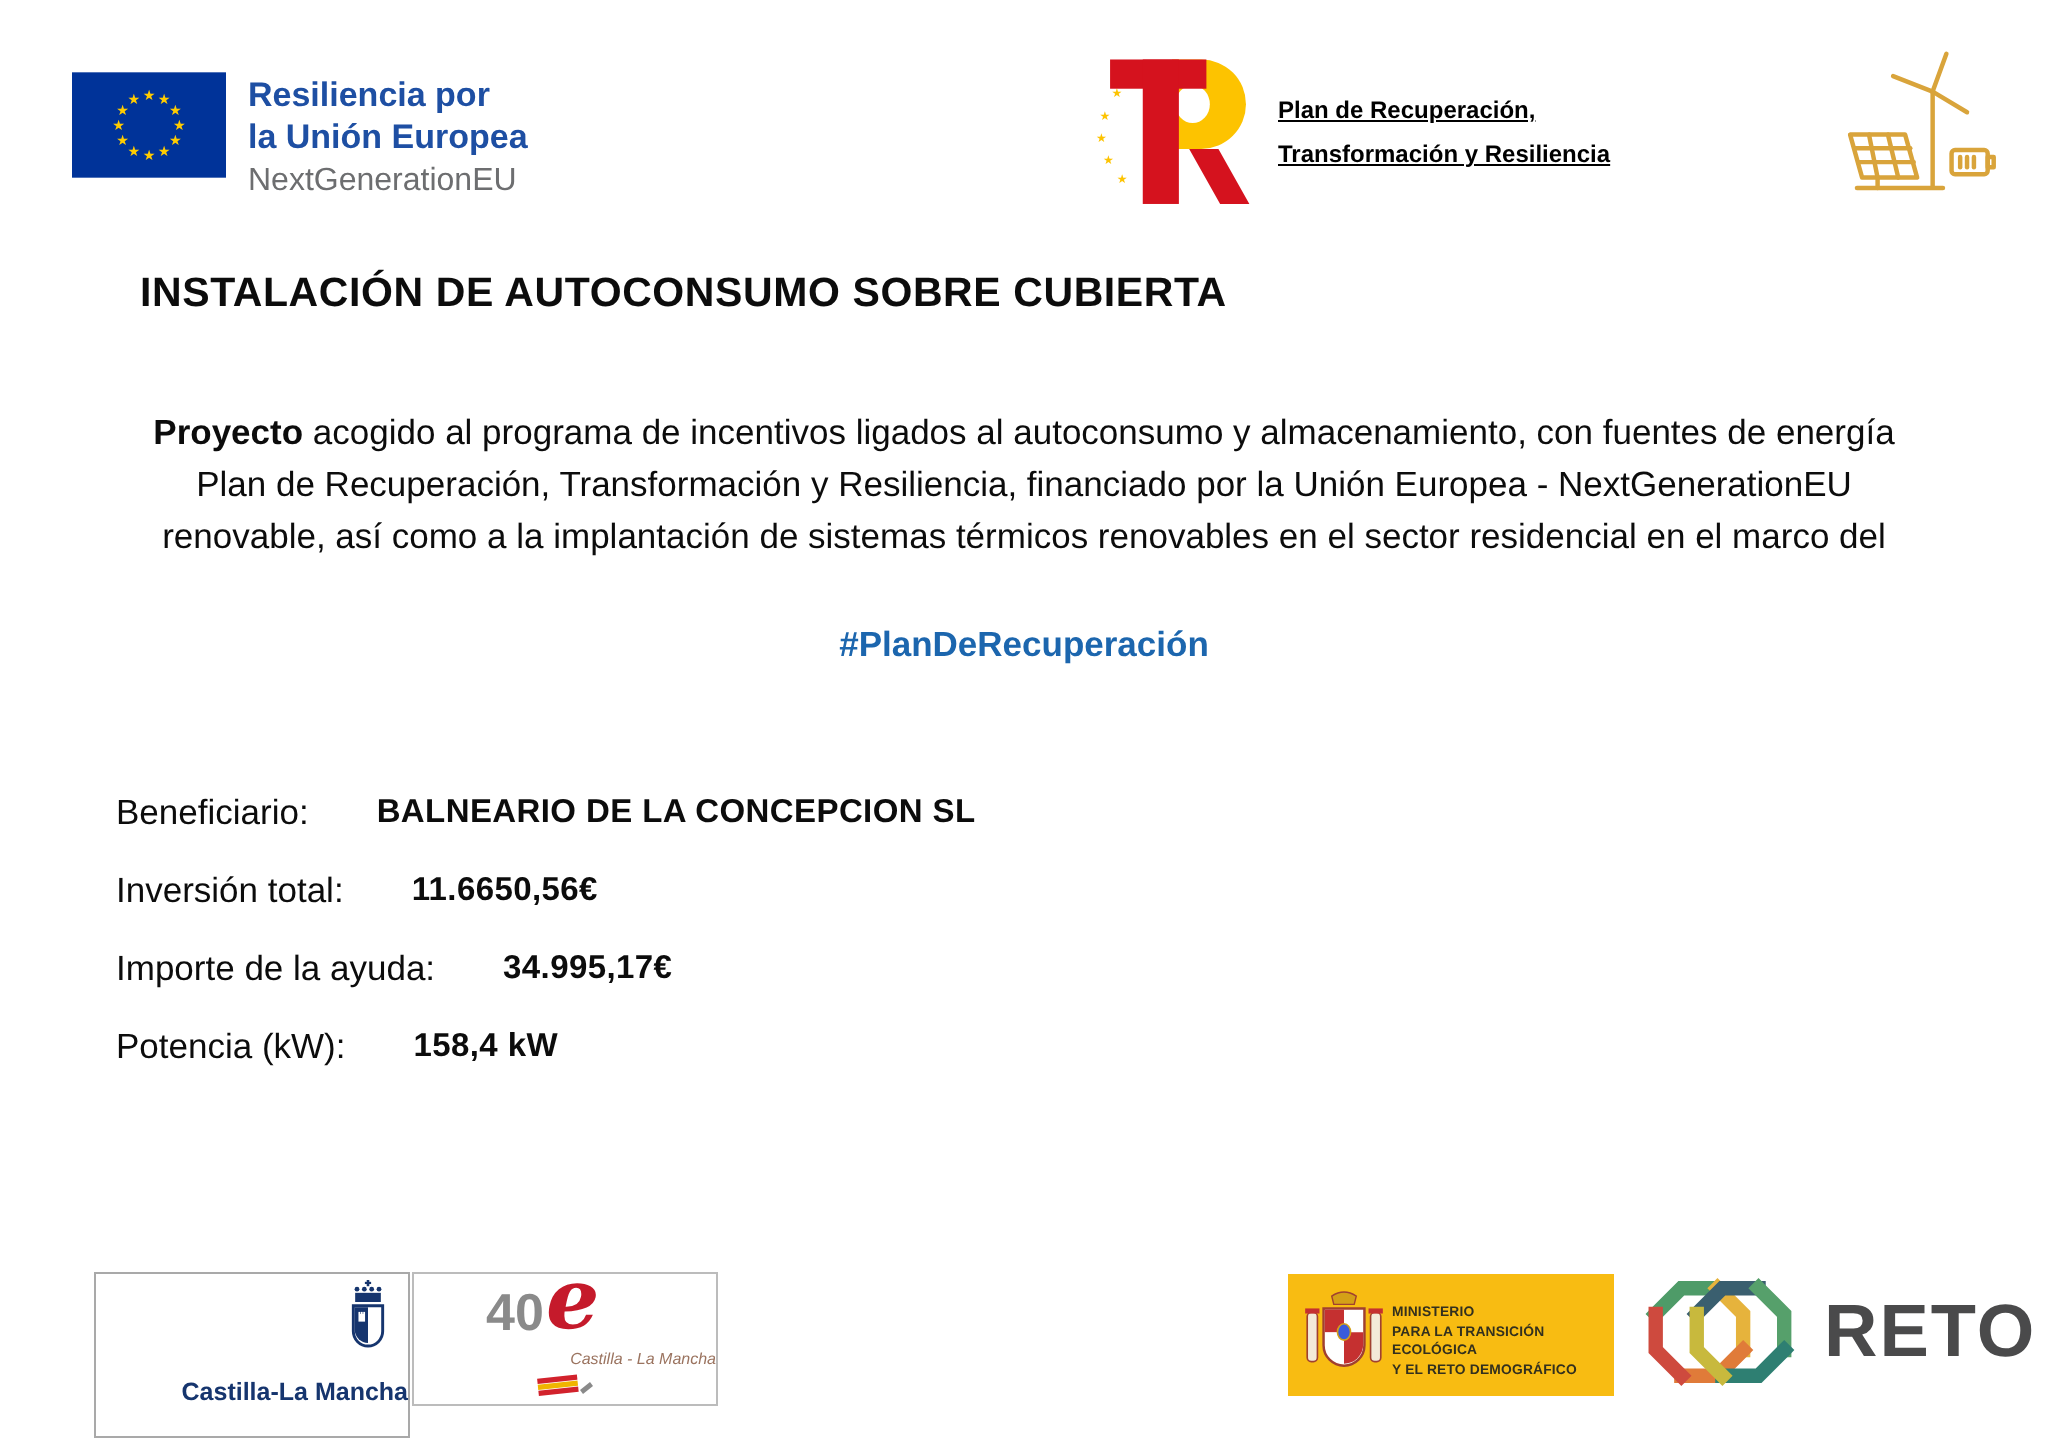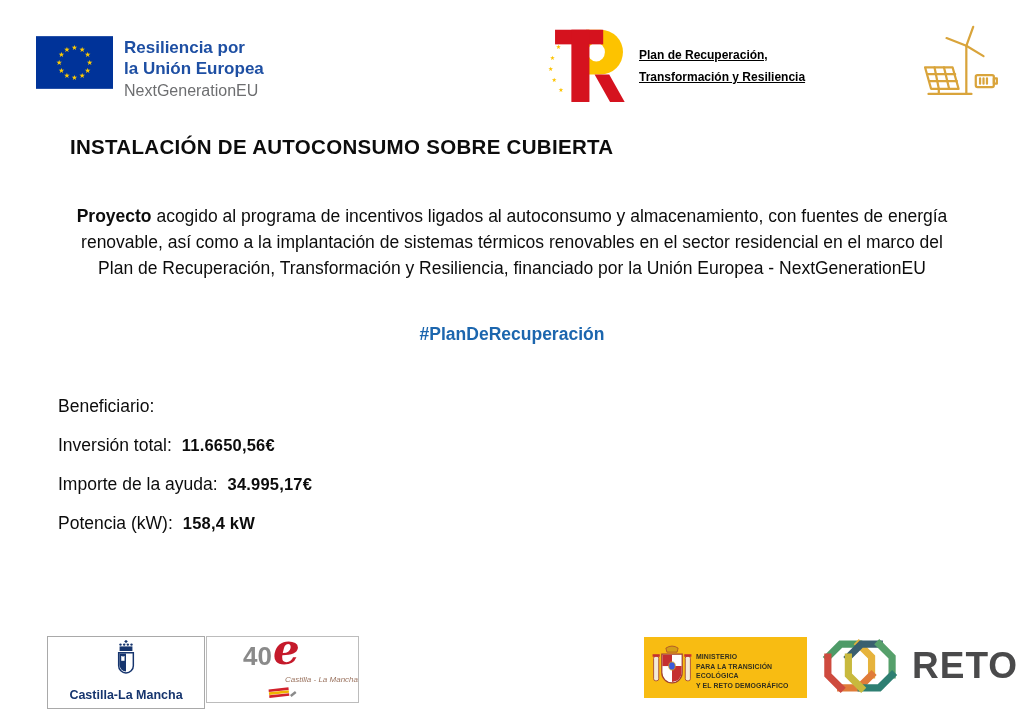"renovable, así como a la" div { order: before "Plan de Recuperación, Transformación y" -> after "Plan de Recuperación, Transformación y" }
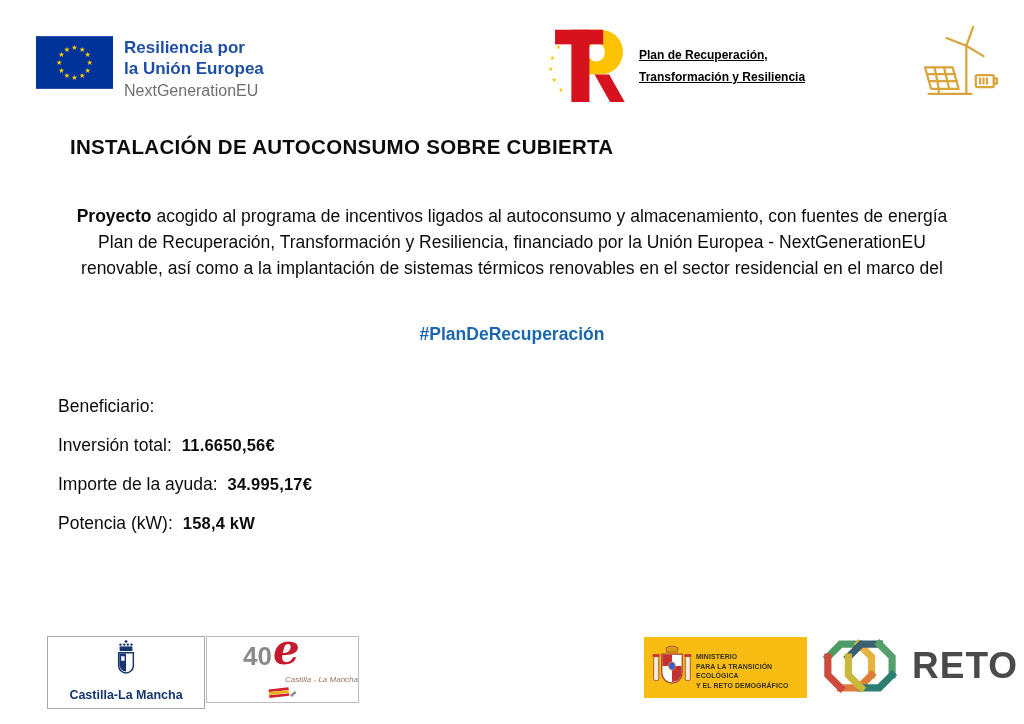"#PlanDeRecuperación" .hashtag { margin-top: 12px -> none }
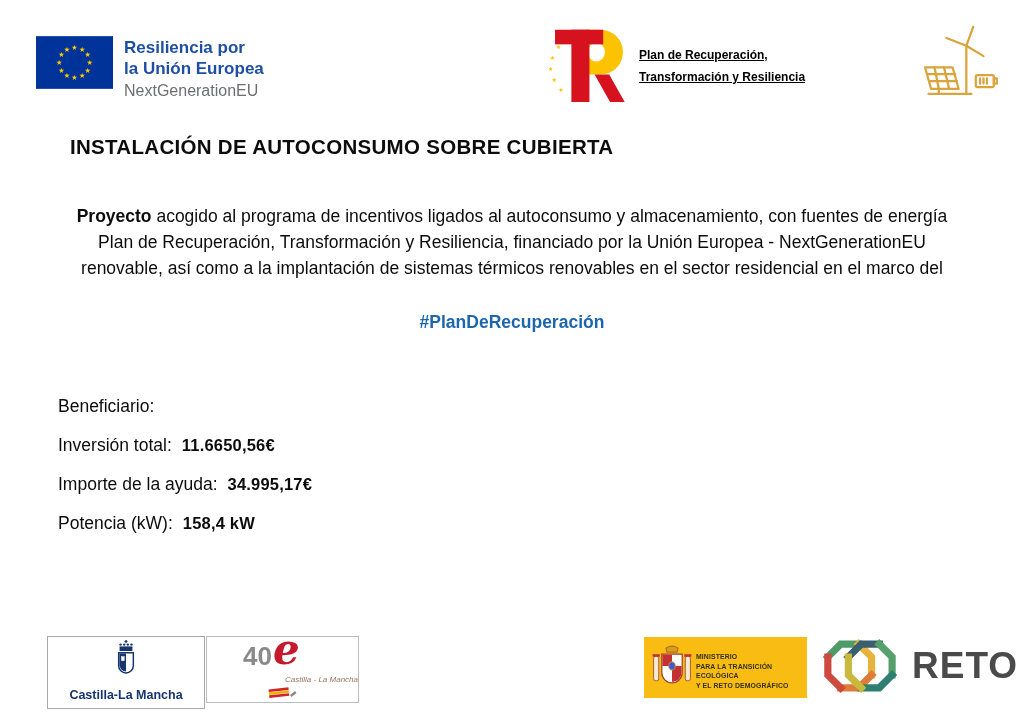"Beneficiario:" .field-row { gap: none -> 24px }
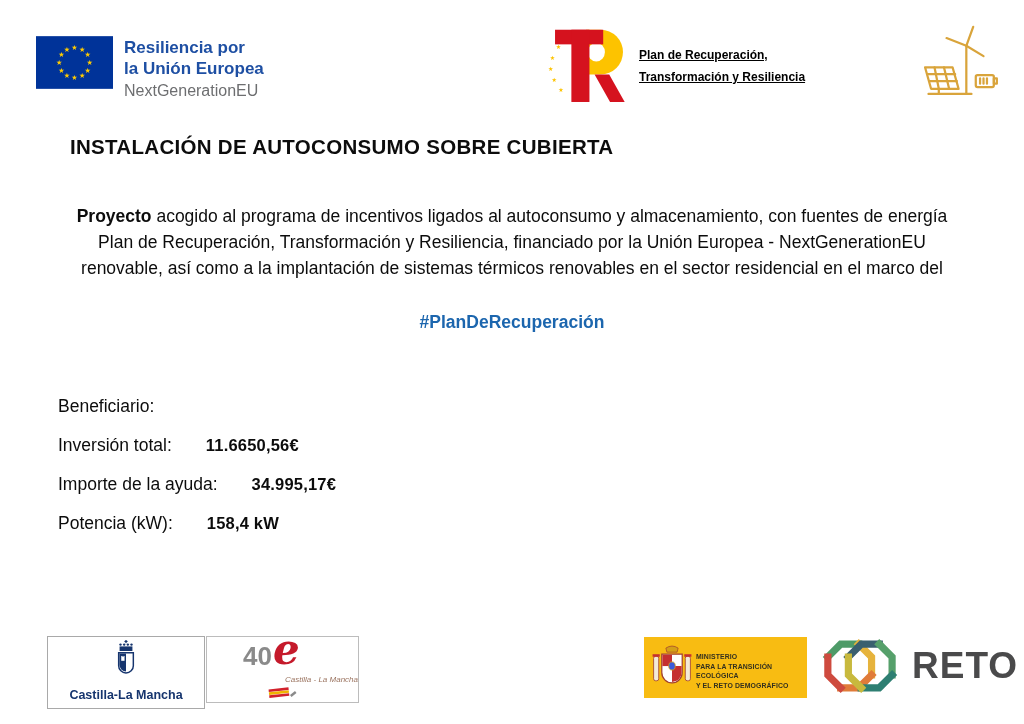"BALNEARIO DE LA CONCEPCION SL" span.field-value { html: none -> <span>BALNEARIO DE LA CONCEPCION SL</span> }
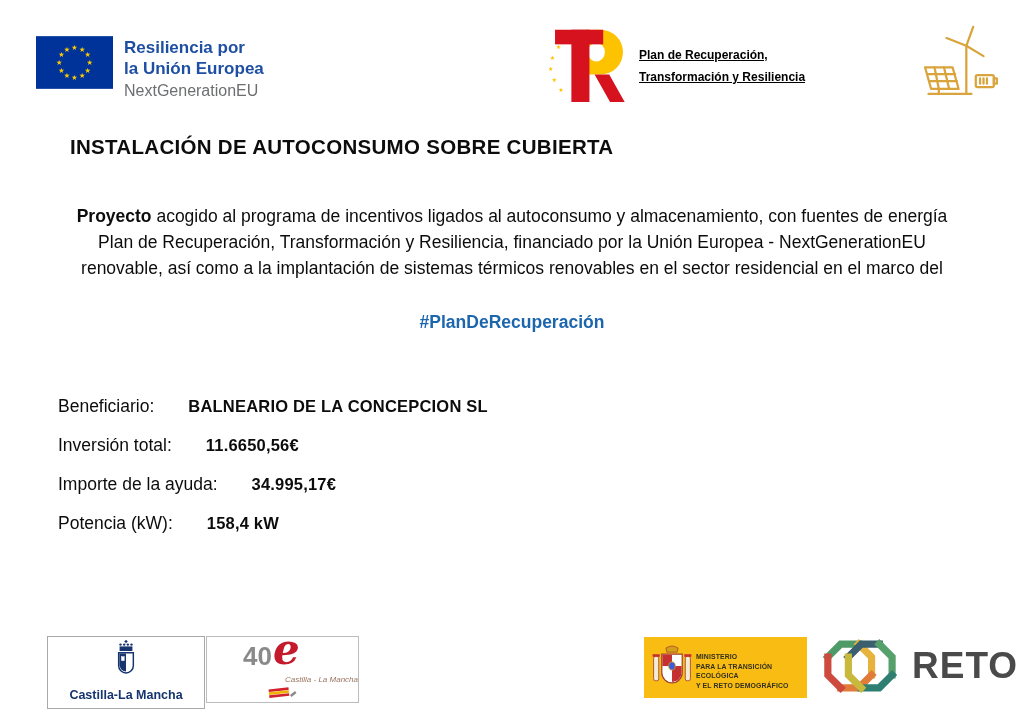"Castilla-La Mancha" .clm-box { height: 73px -> 83px; text-align: center -> right }
